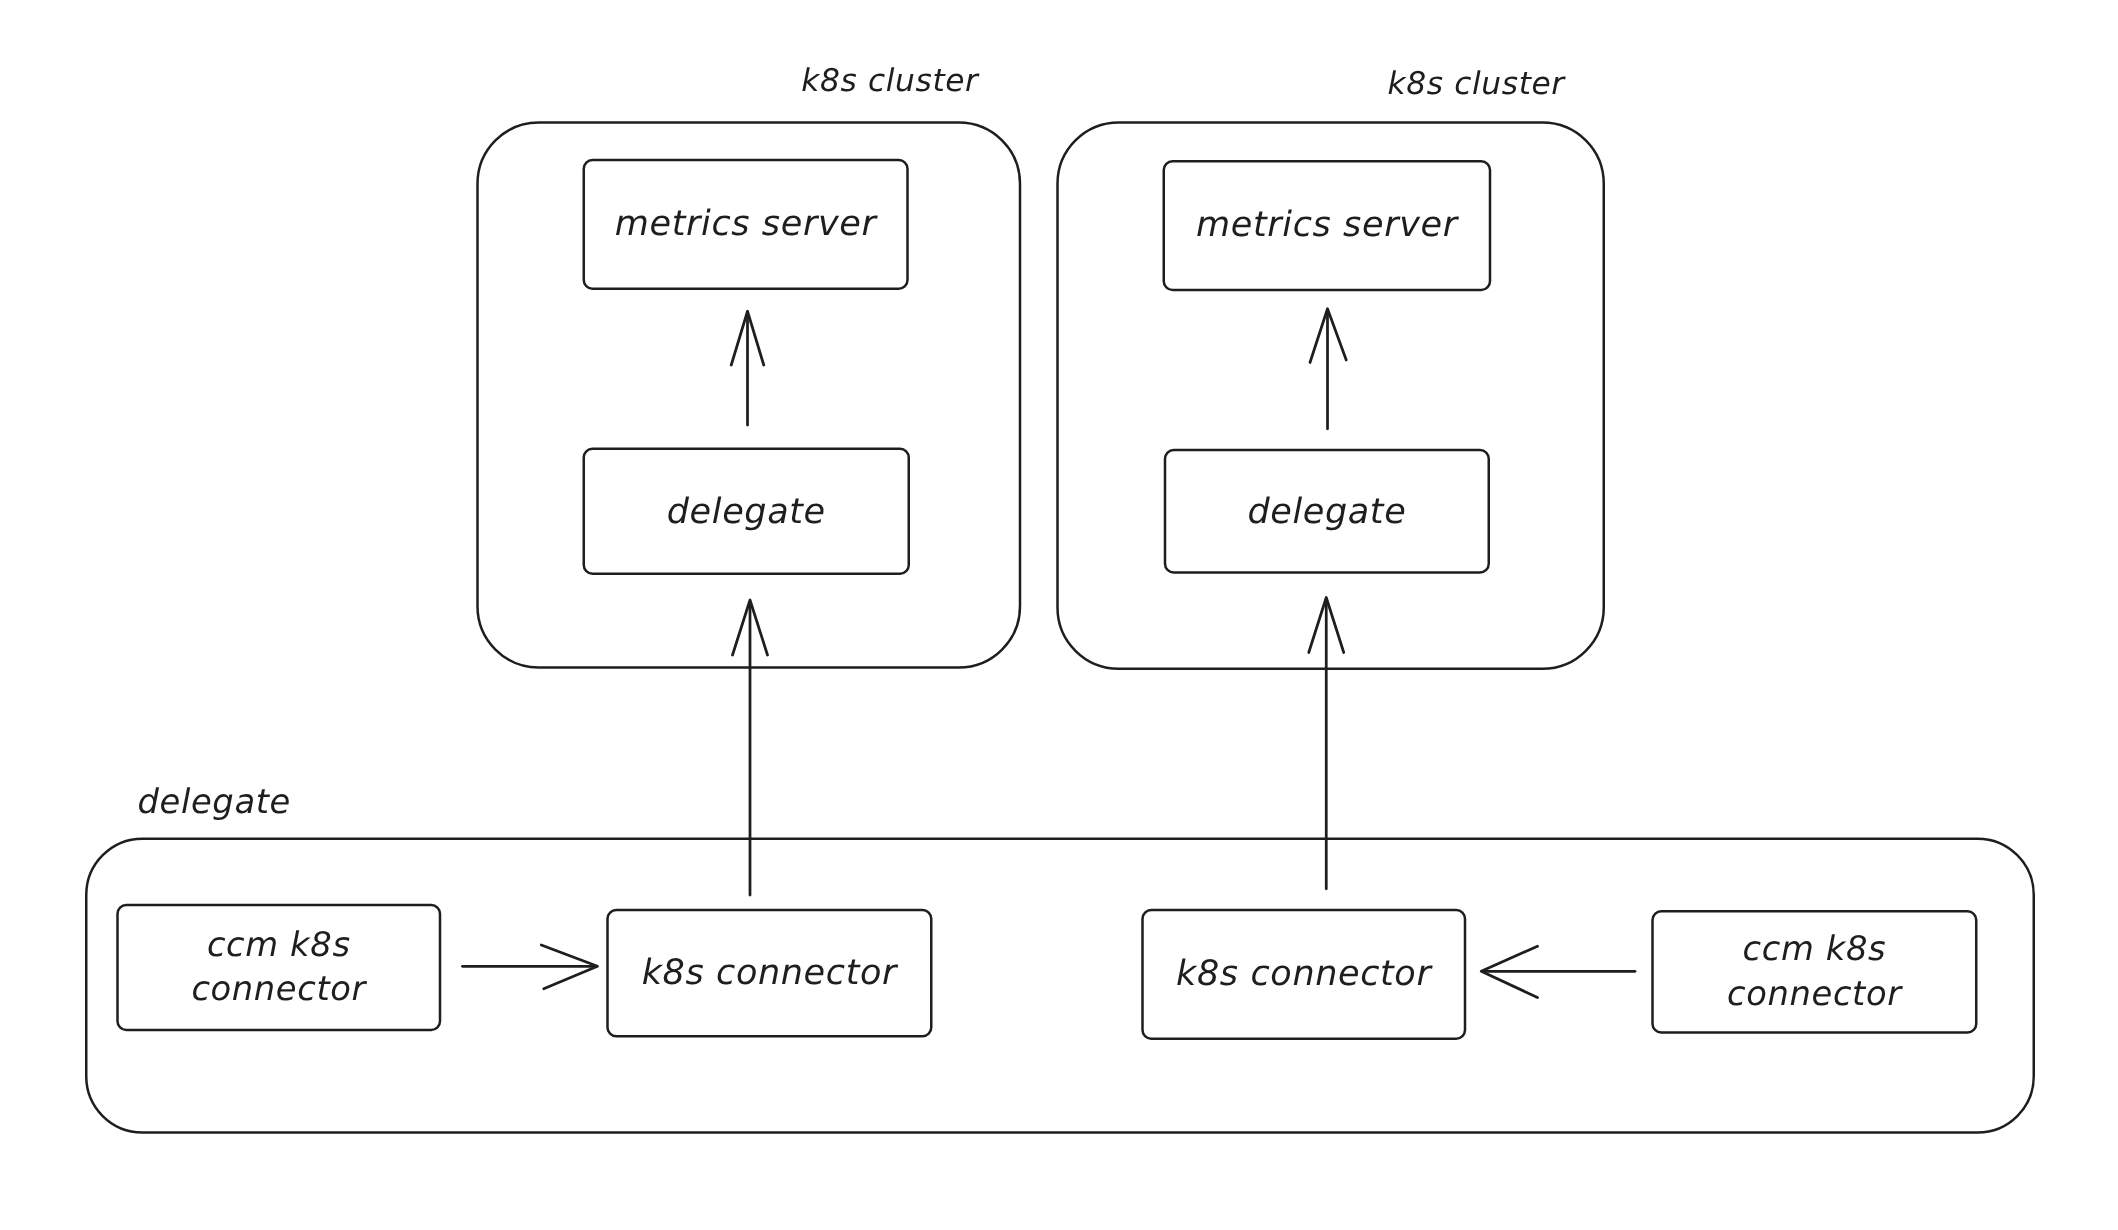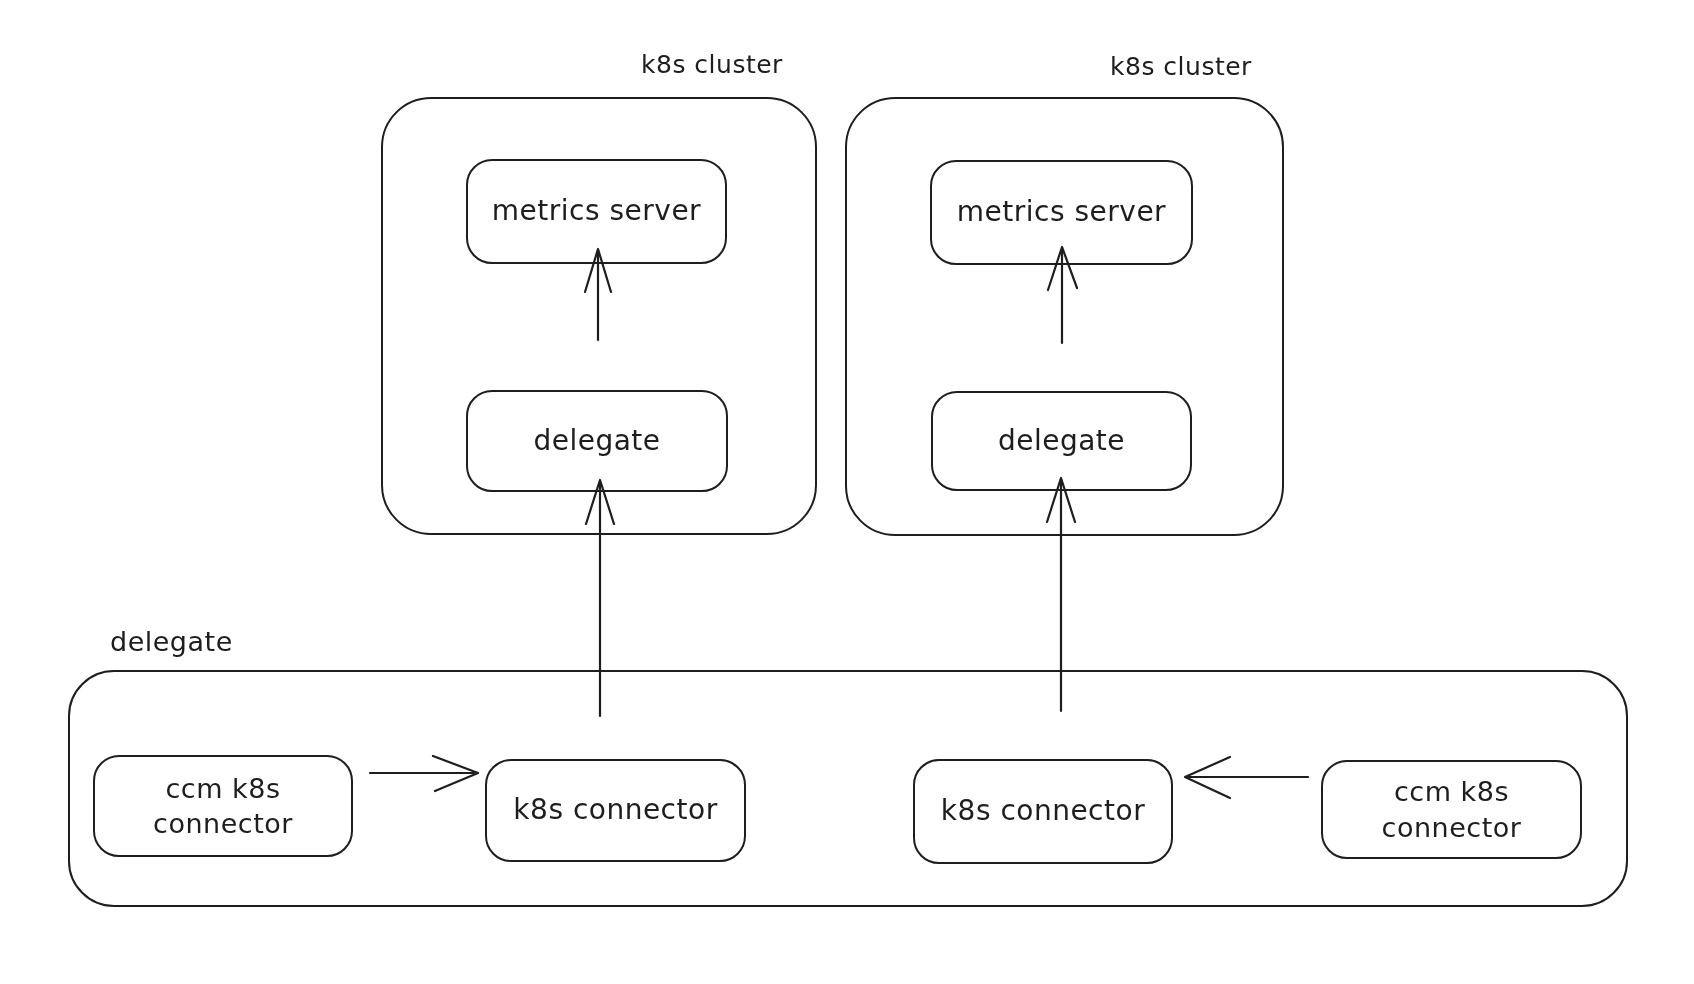"k8s cluster" #stage { font-style: none -> italic }
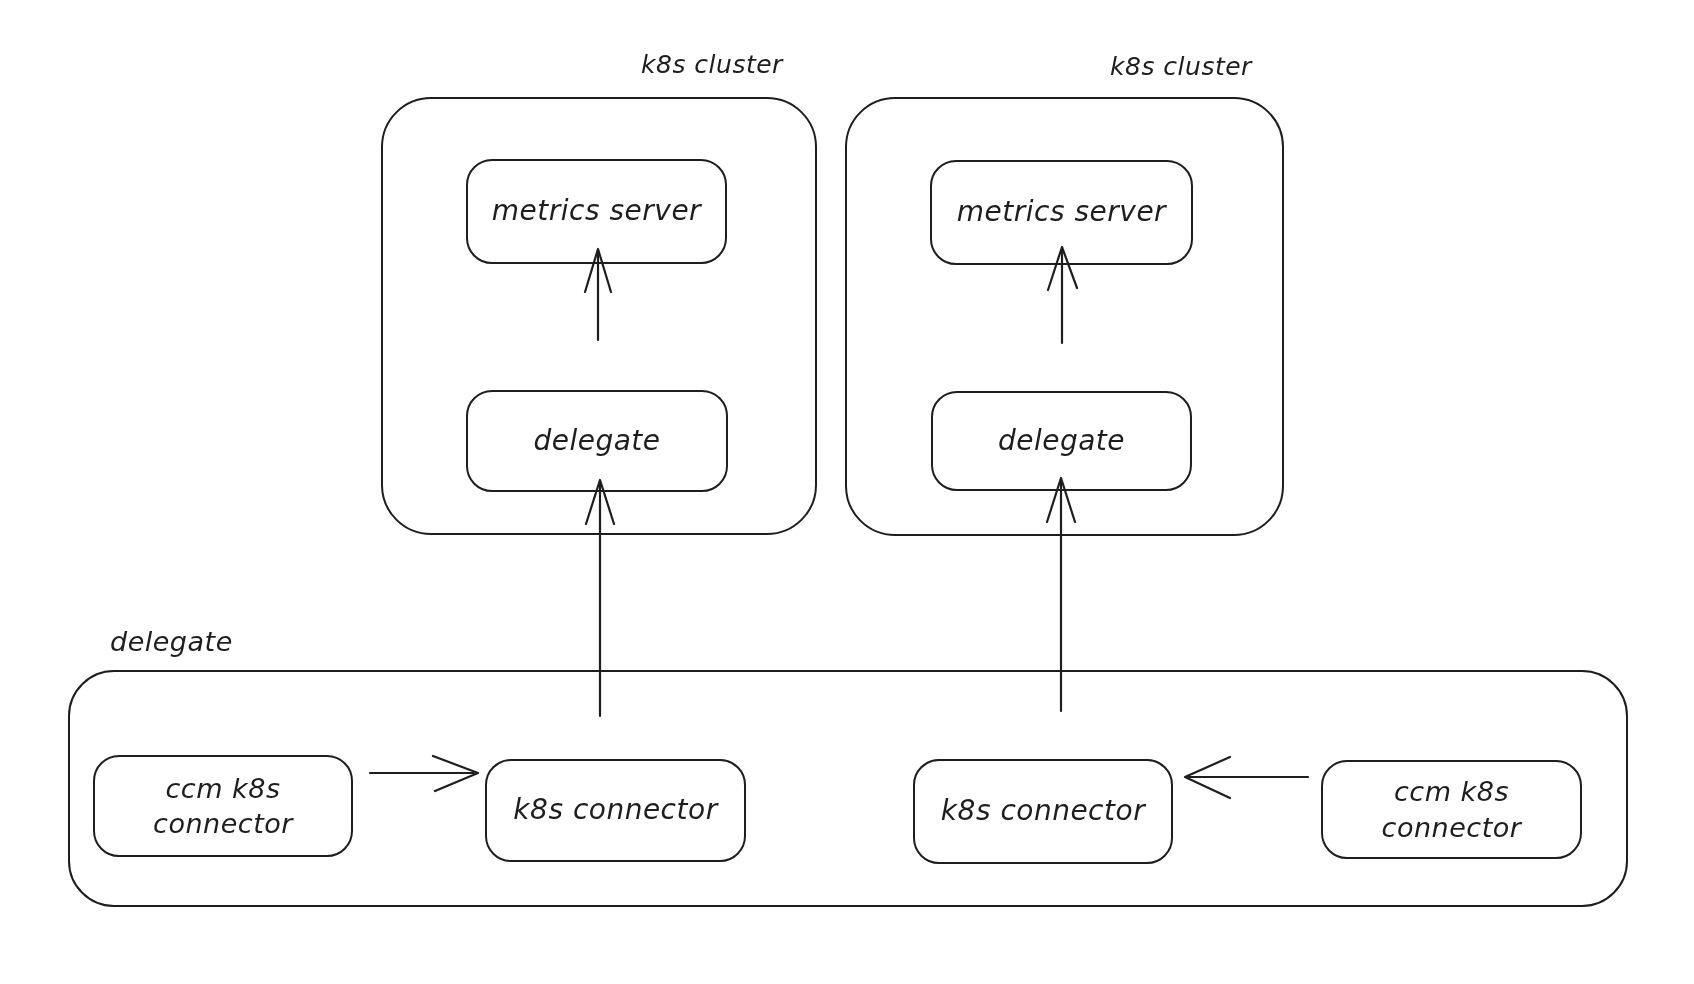"metrics server" .node { border-radius: 26px -> 8px; margin-top: 32px -> none }
